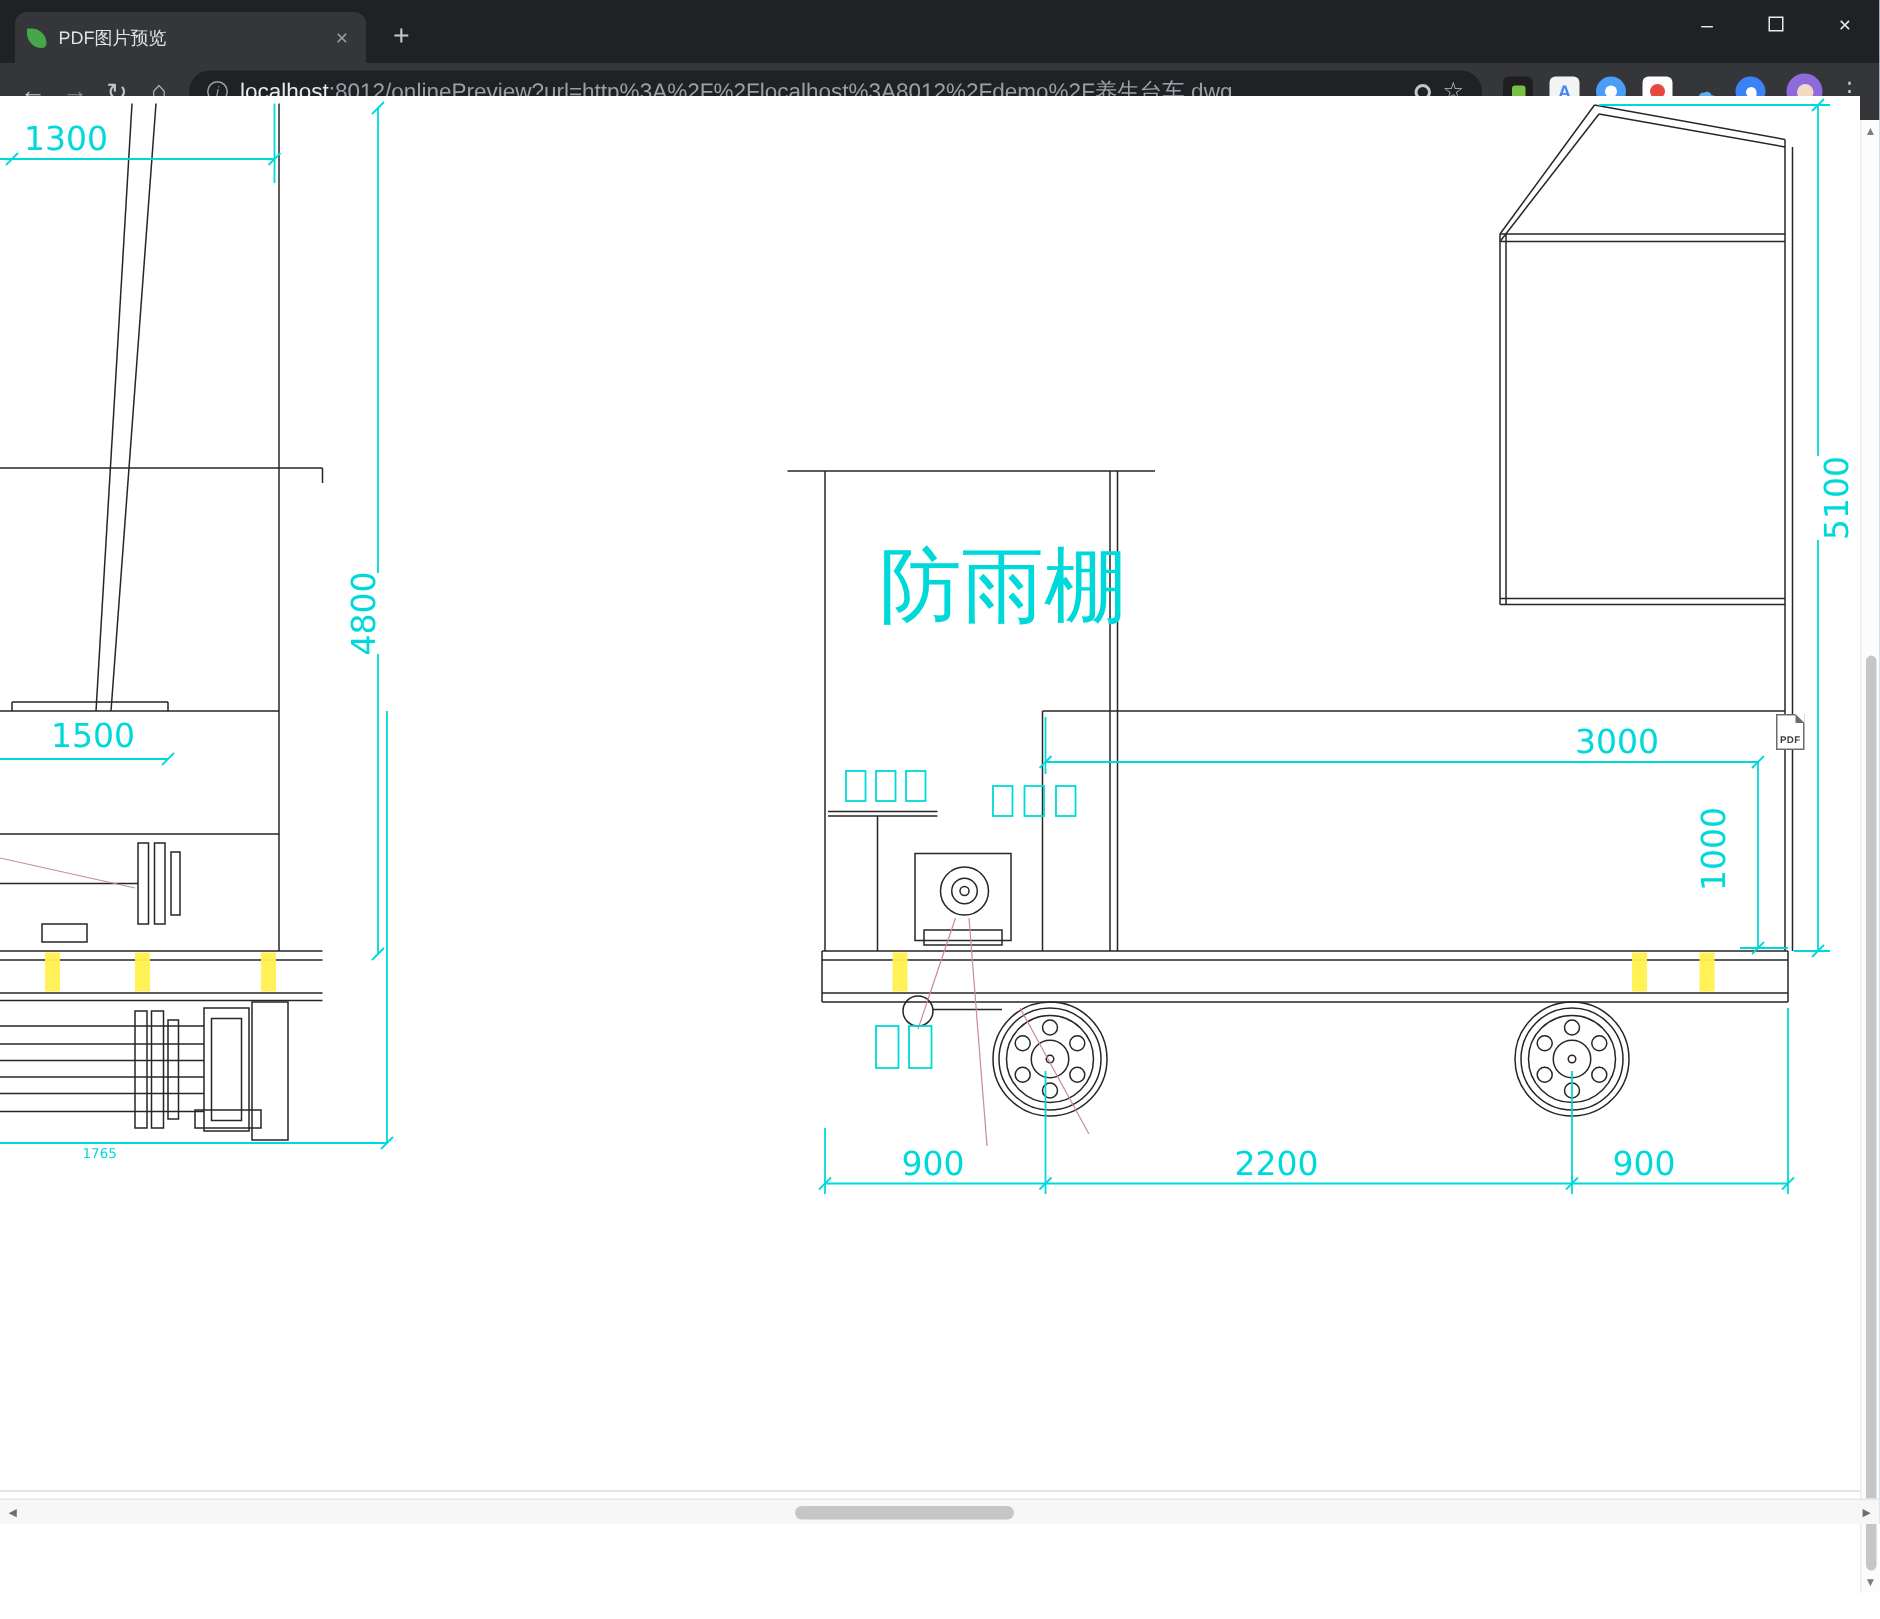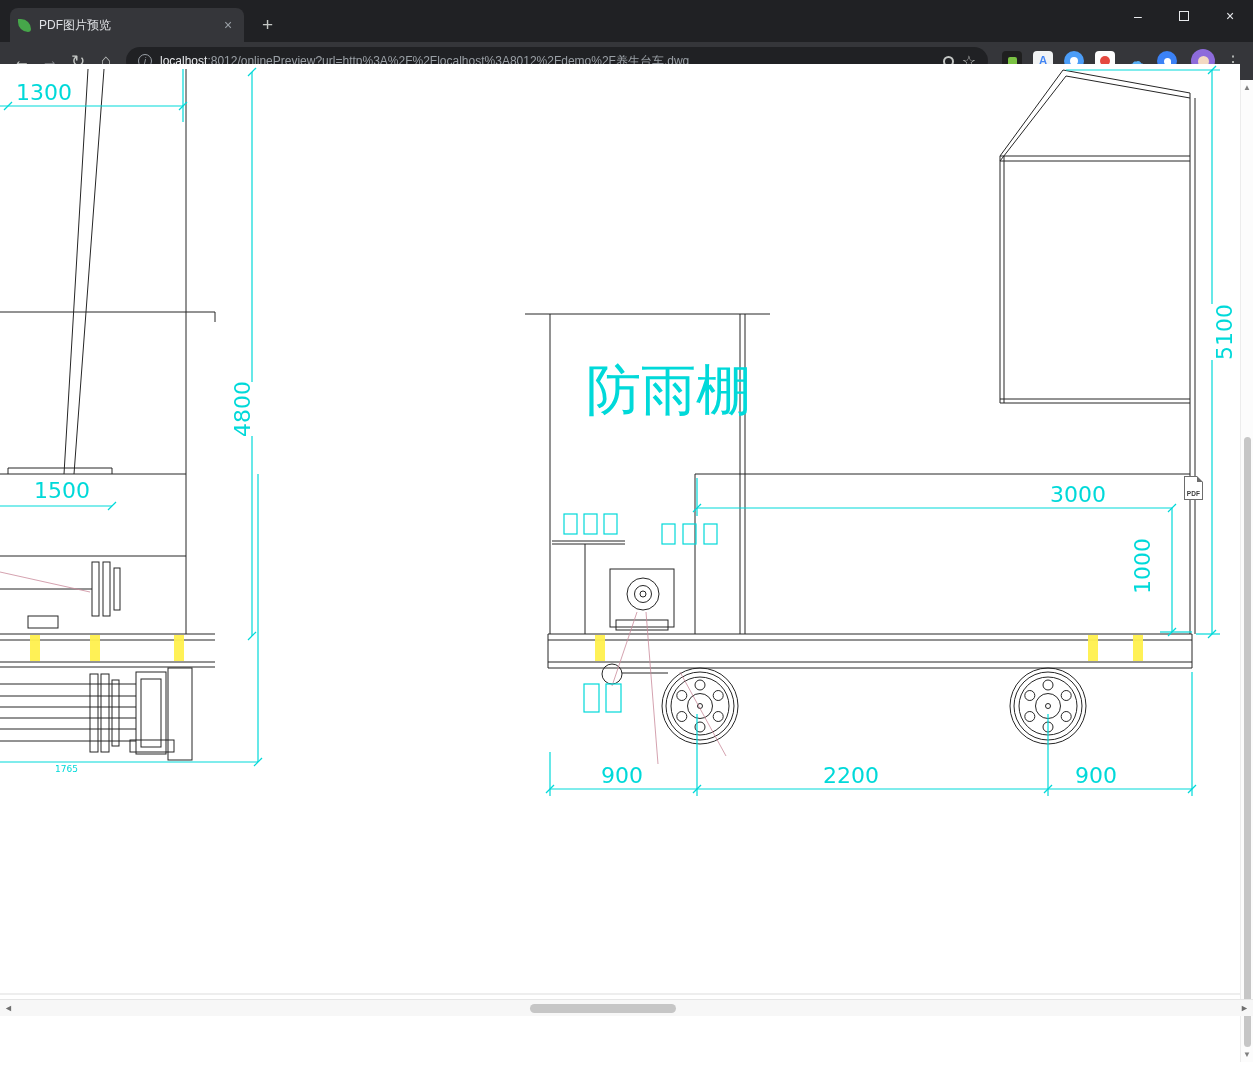"localhost:8012/onlinePreview?url=http%3A" .url { font-size: 12px -> 15px }
